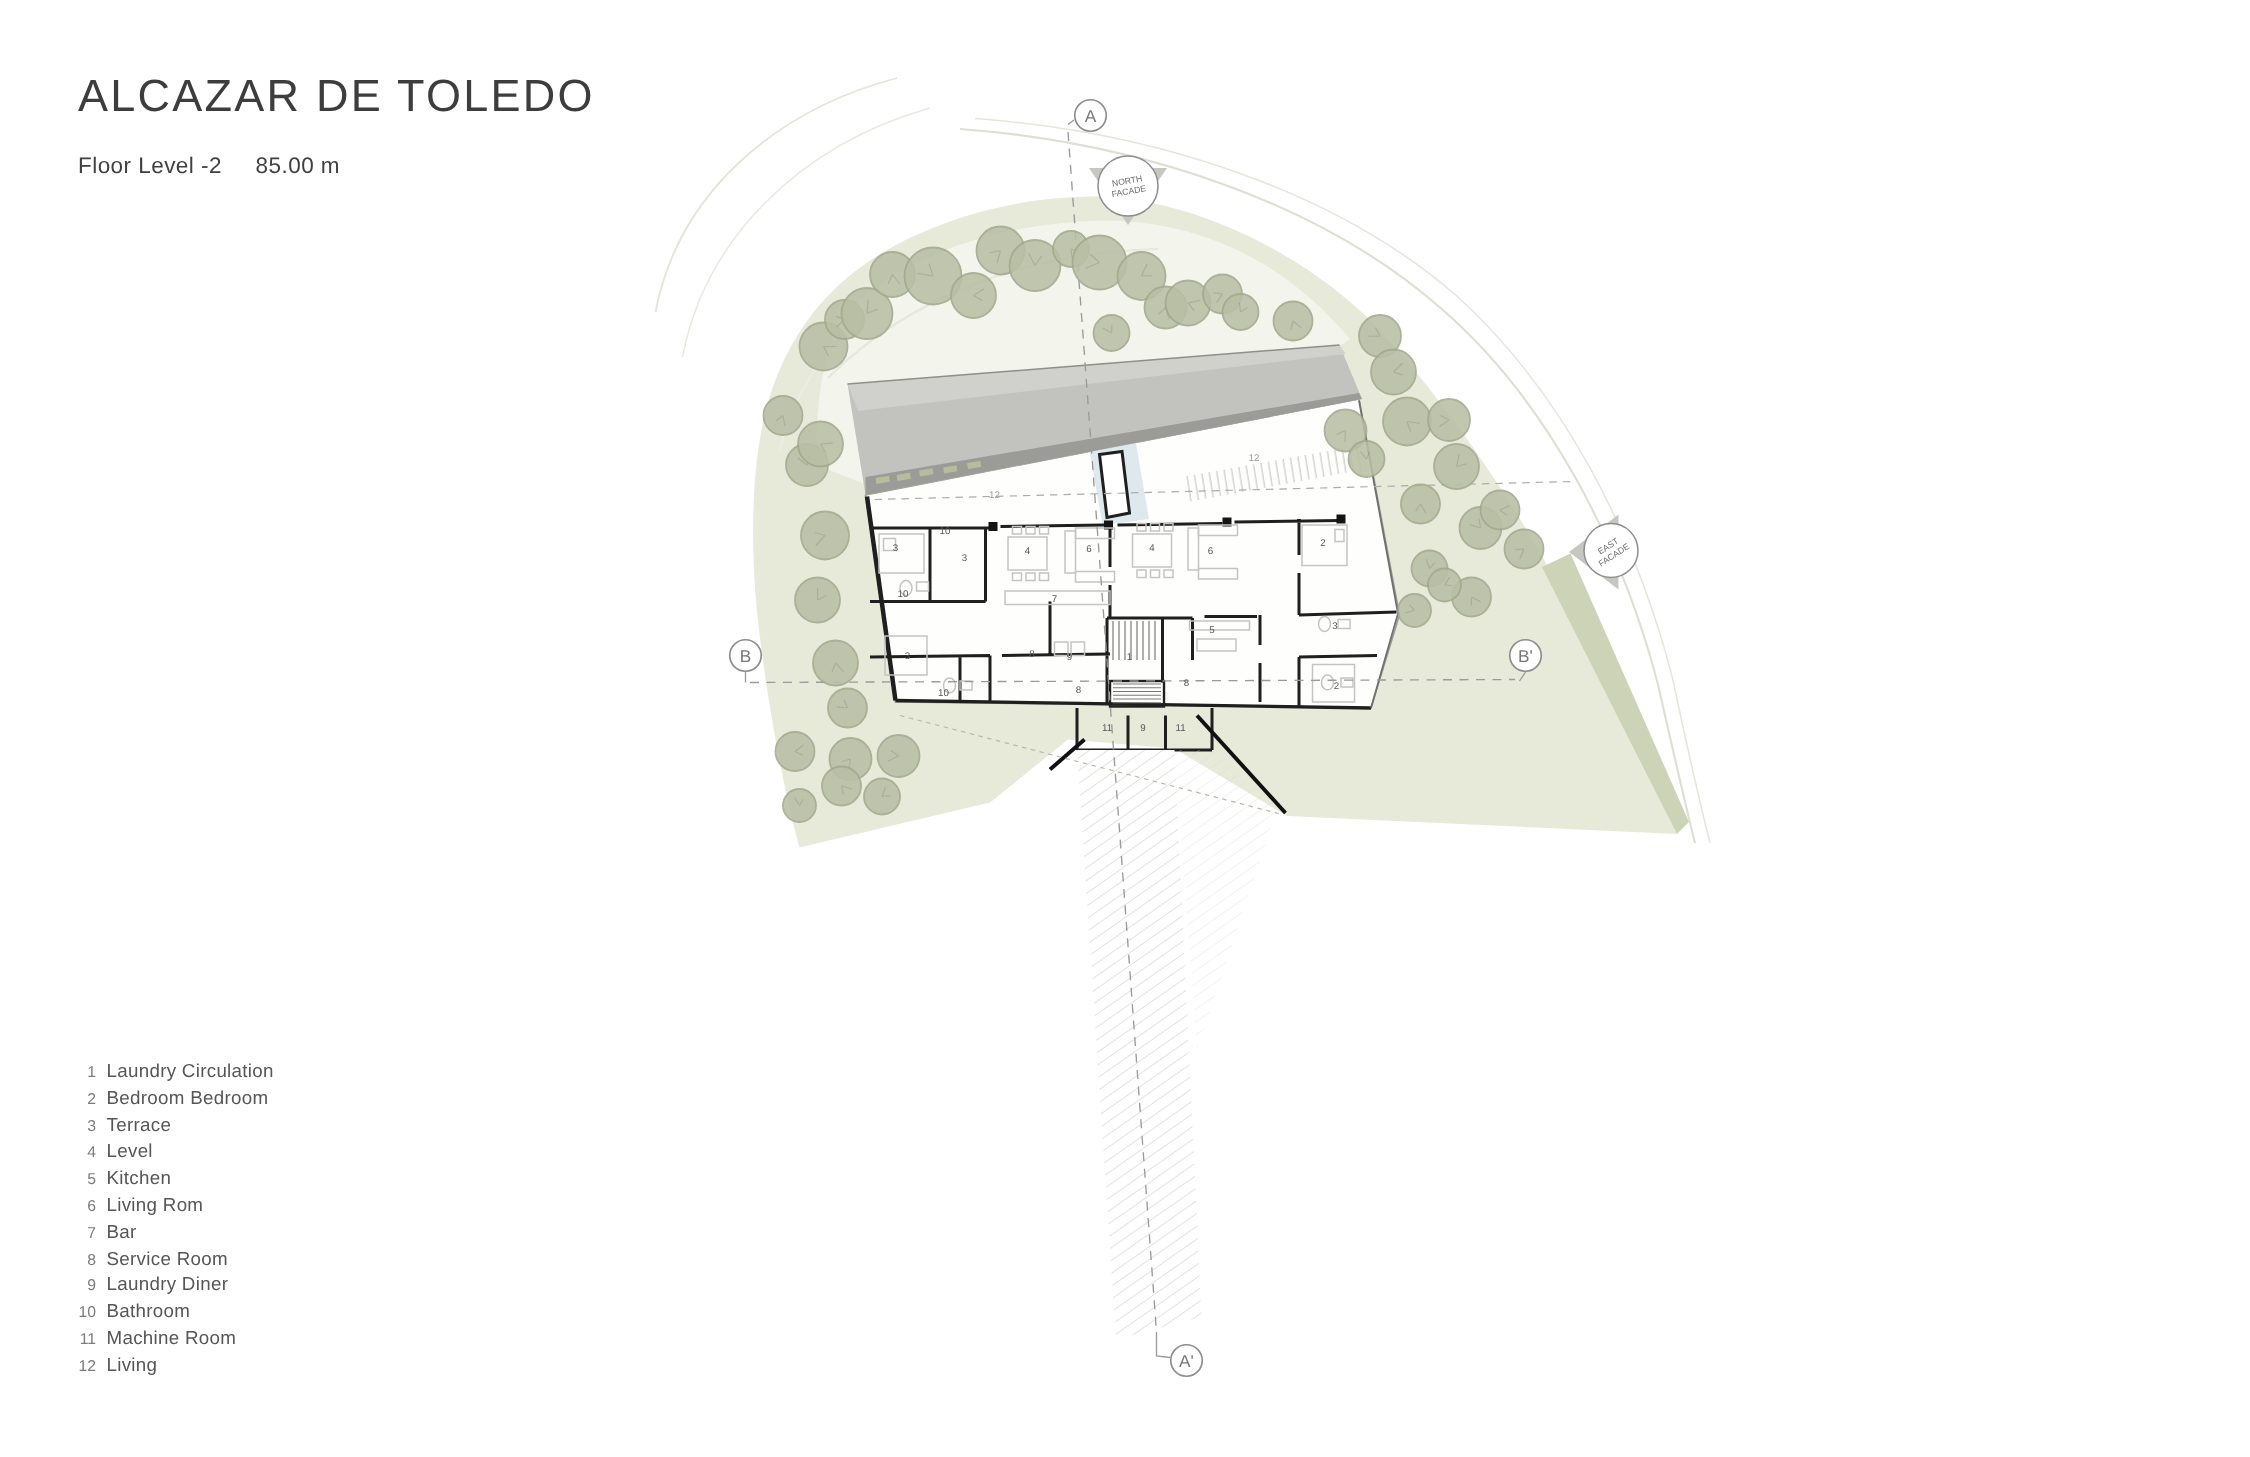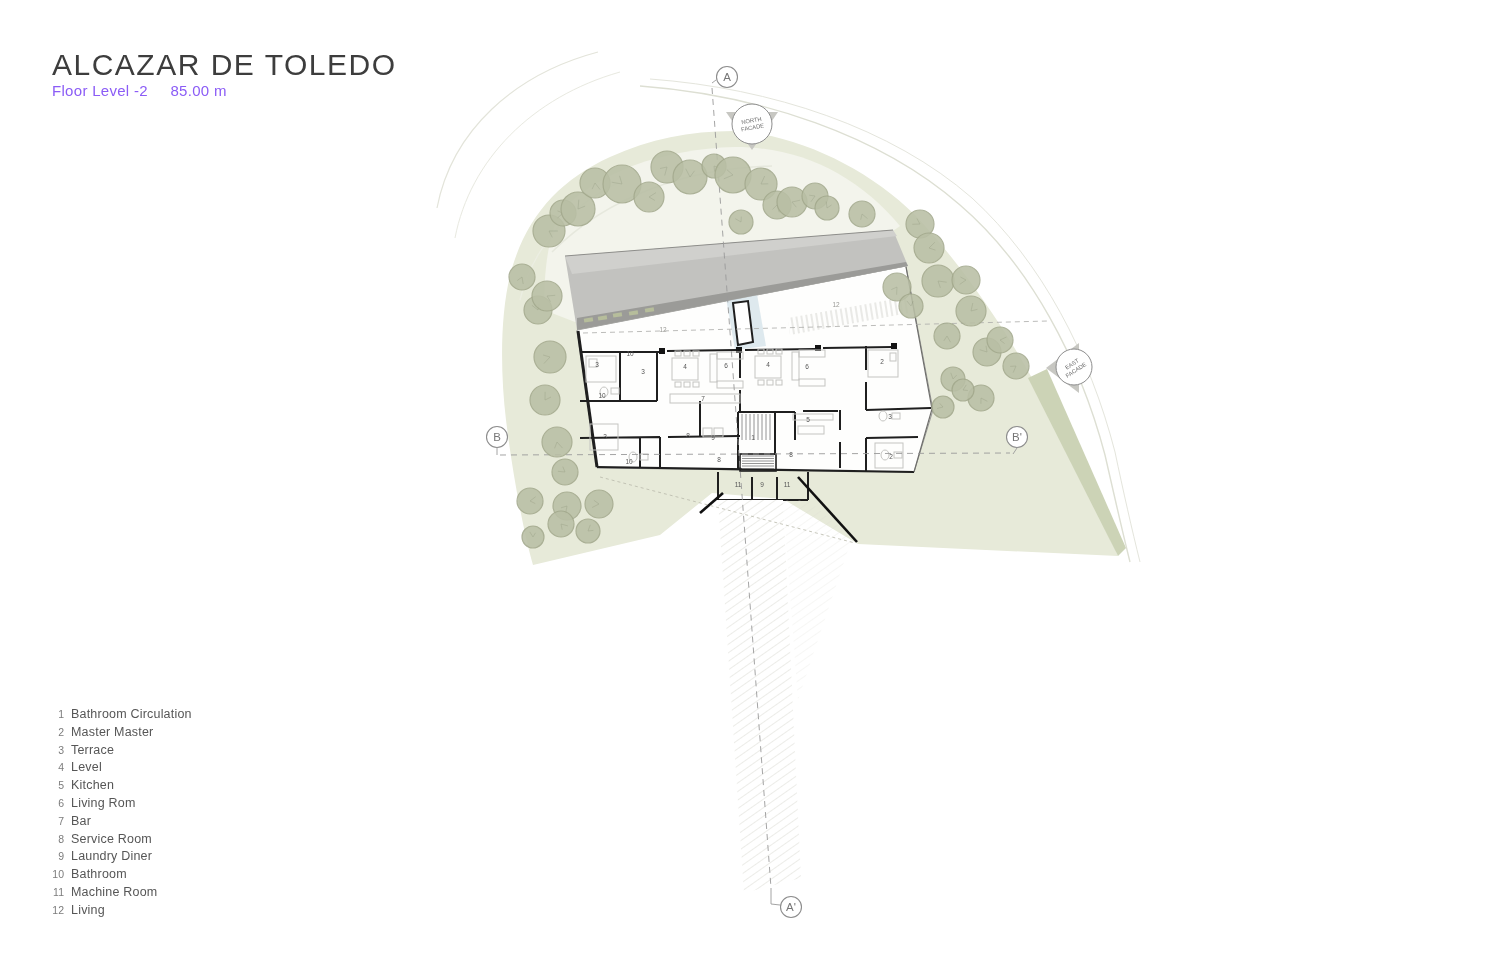"Floor Level -2 85.00 m" #titleblock .sub { color: #8b5cf6 -> #404040; margin-top: 0 -> 20px }
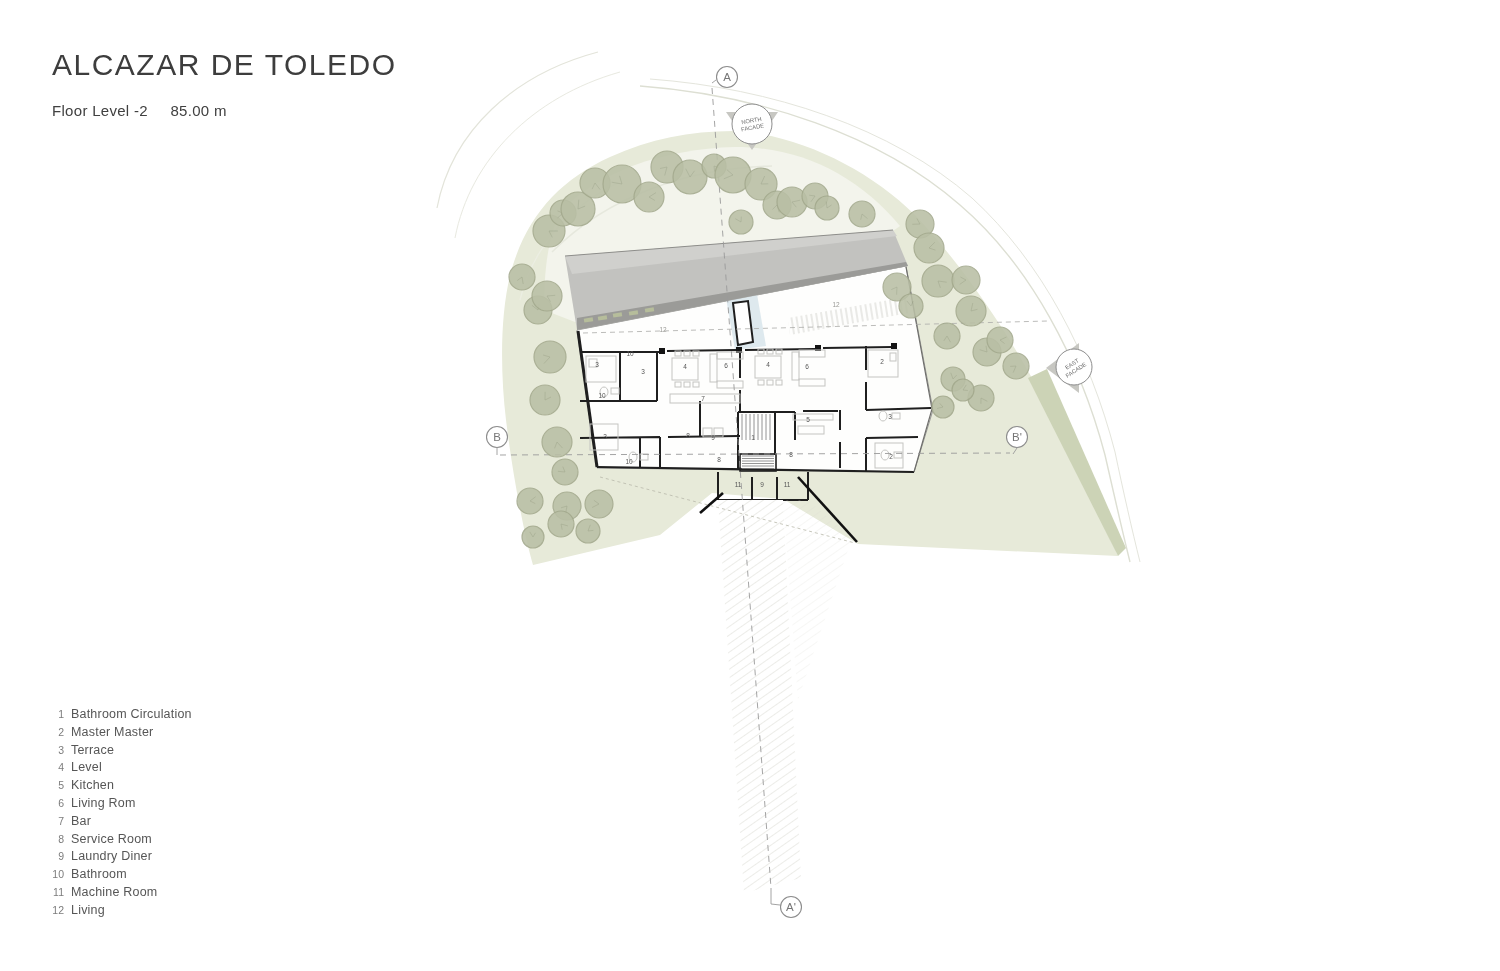"Bathroom Circulation" span.lg-label { text: Bathroom -> Laundry }
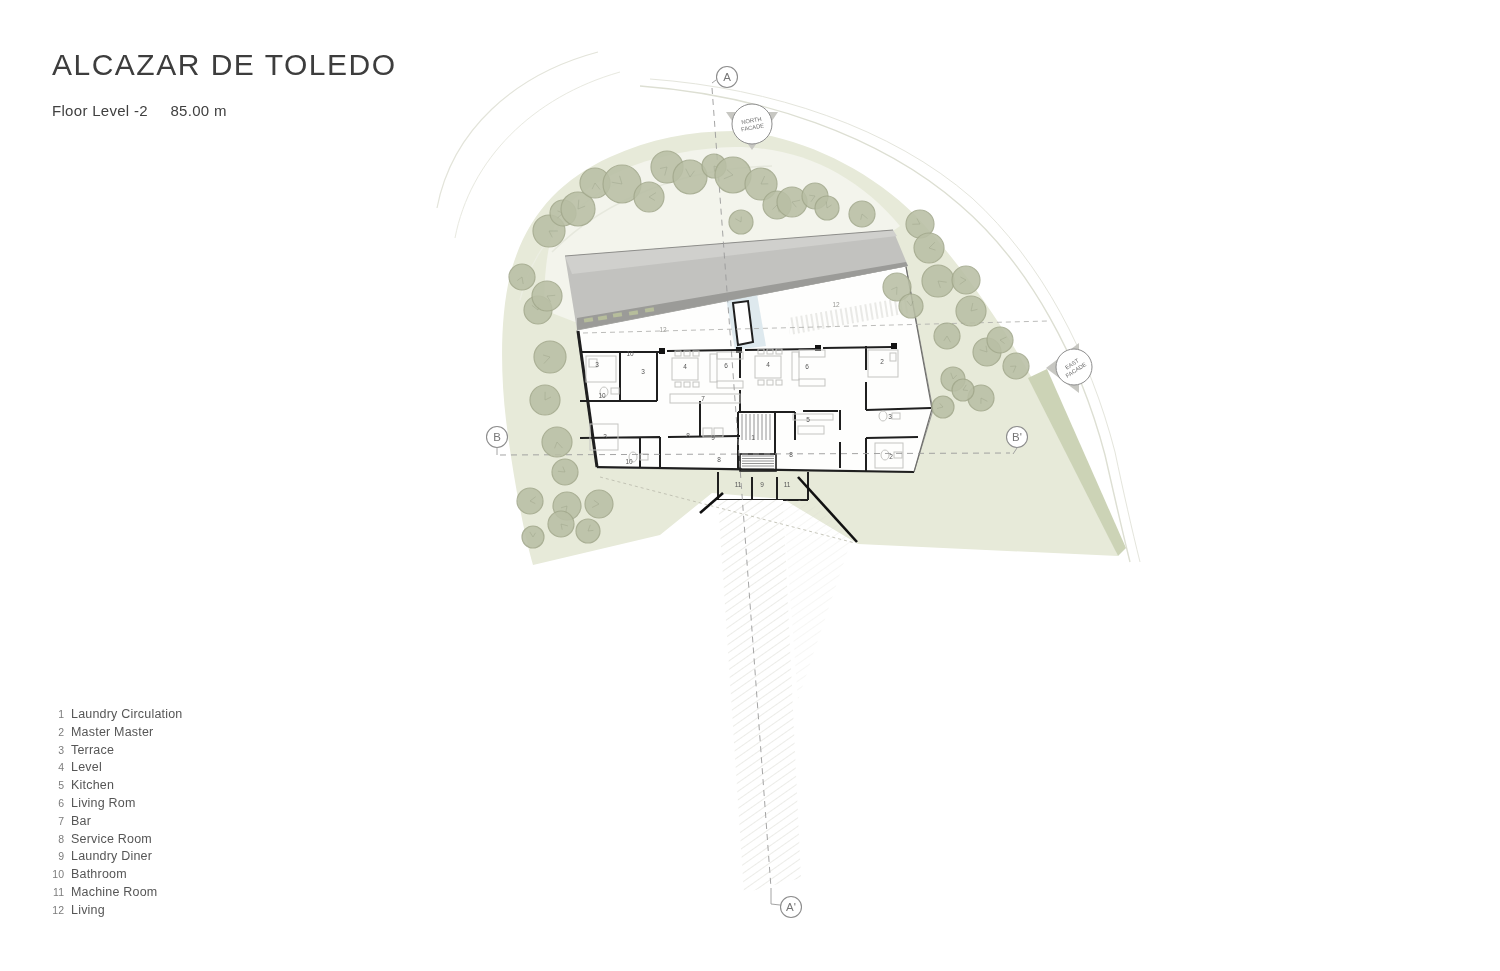"Master Master" span.lg-label { text: Master Master -> Bedroom Bedroom }
